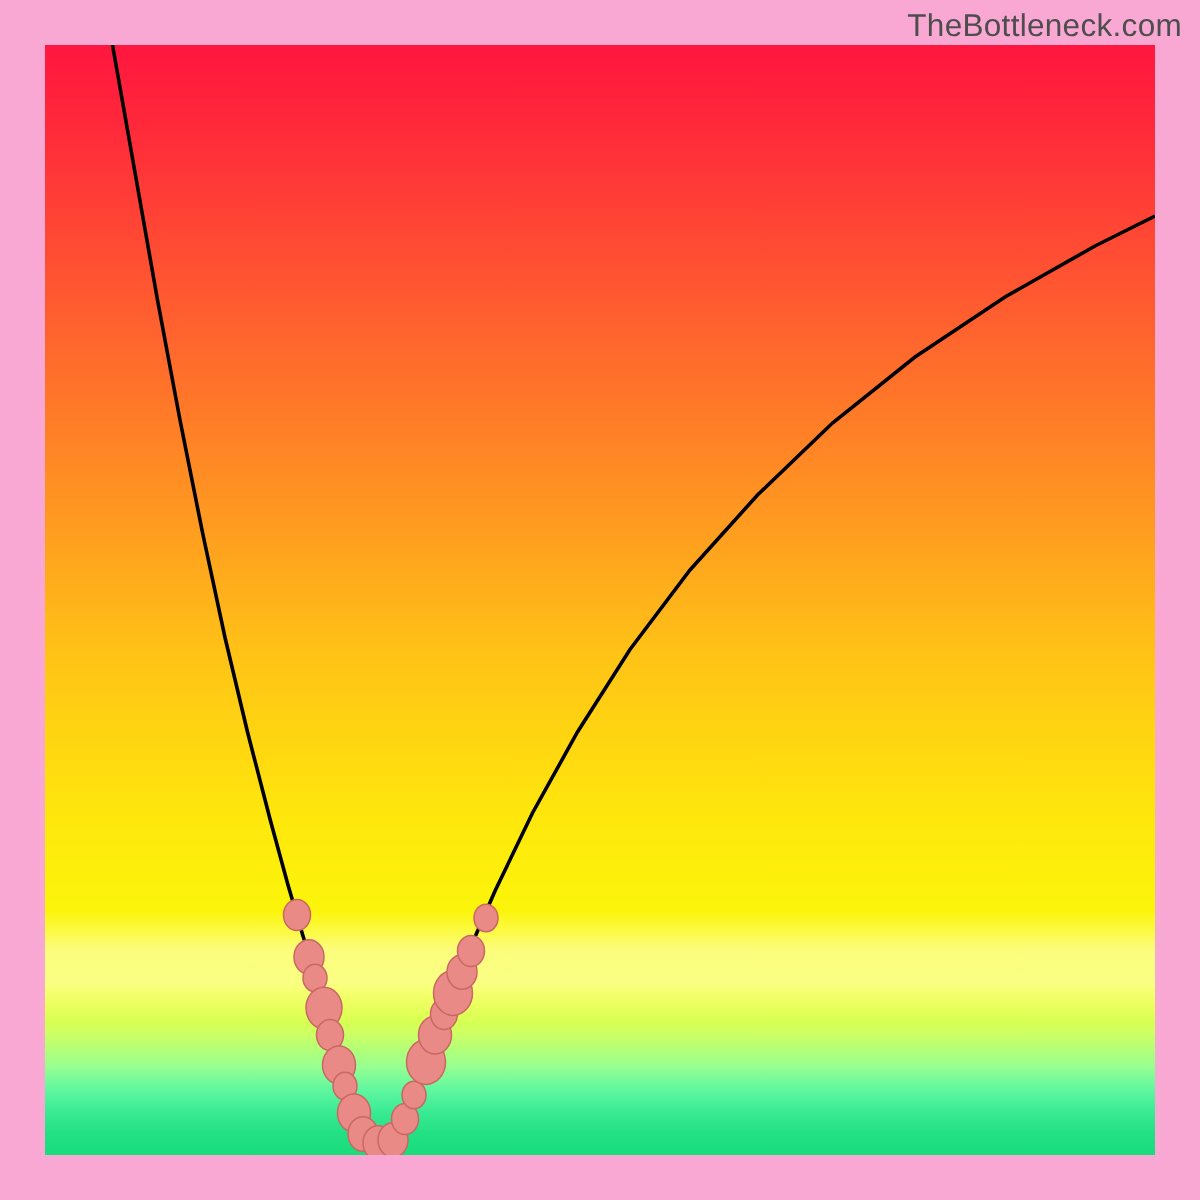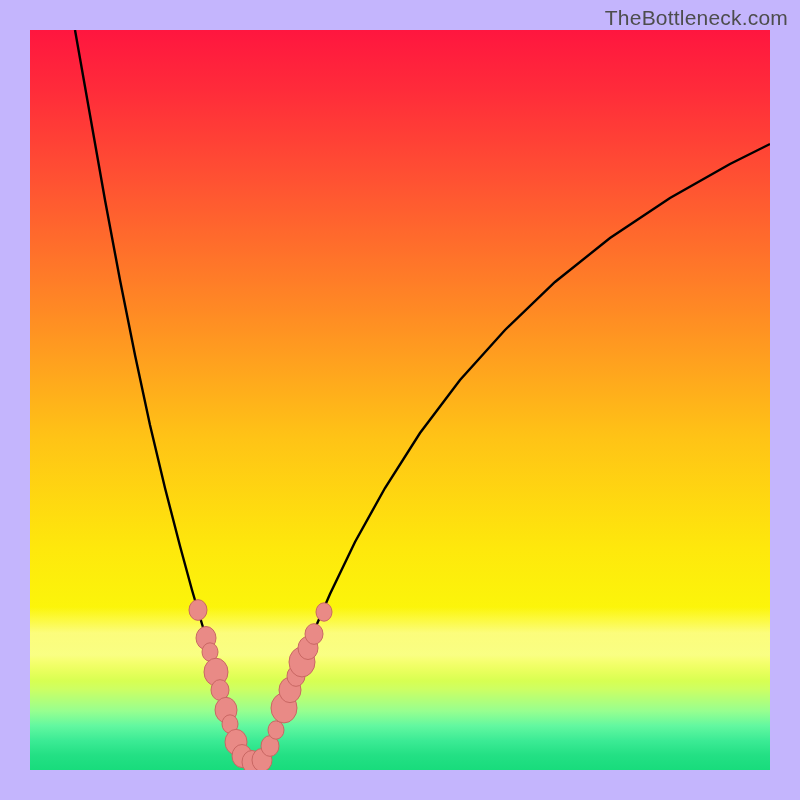"TheBottleneck.com" .frame { background: #c4b5fd -> #f9a8d4 }
